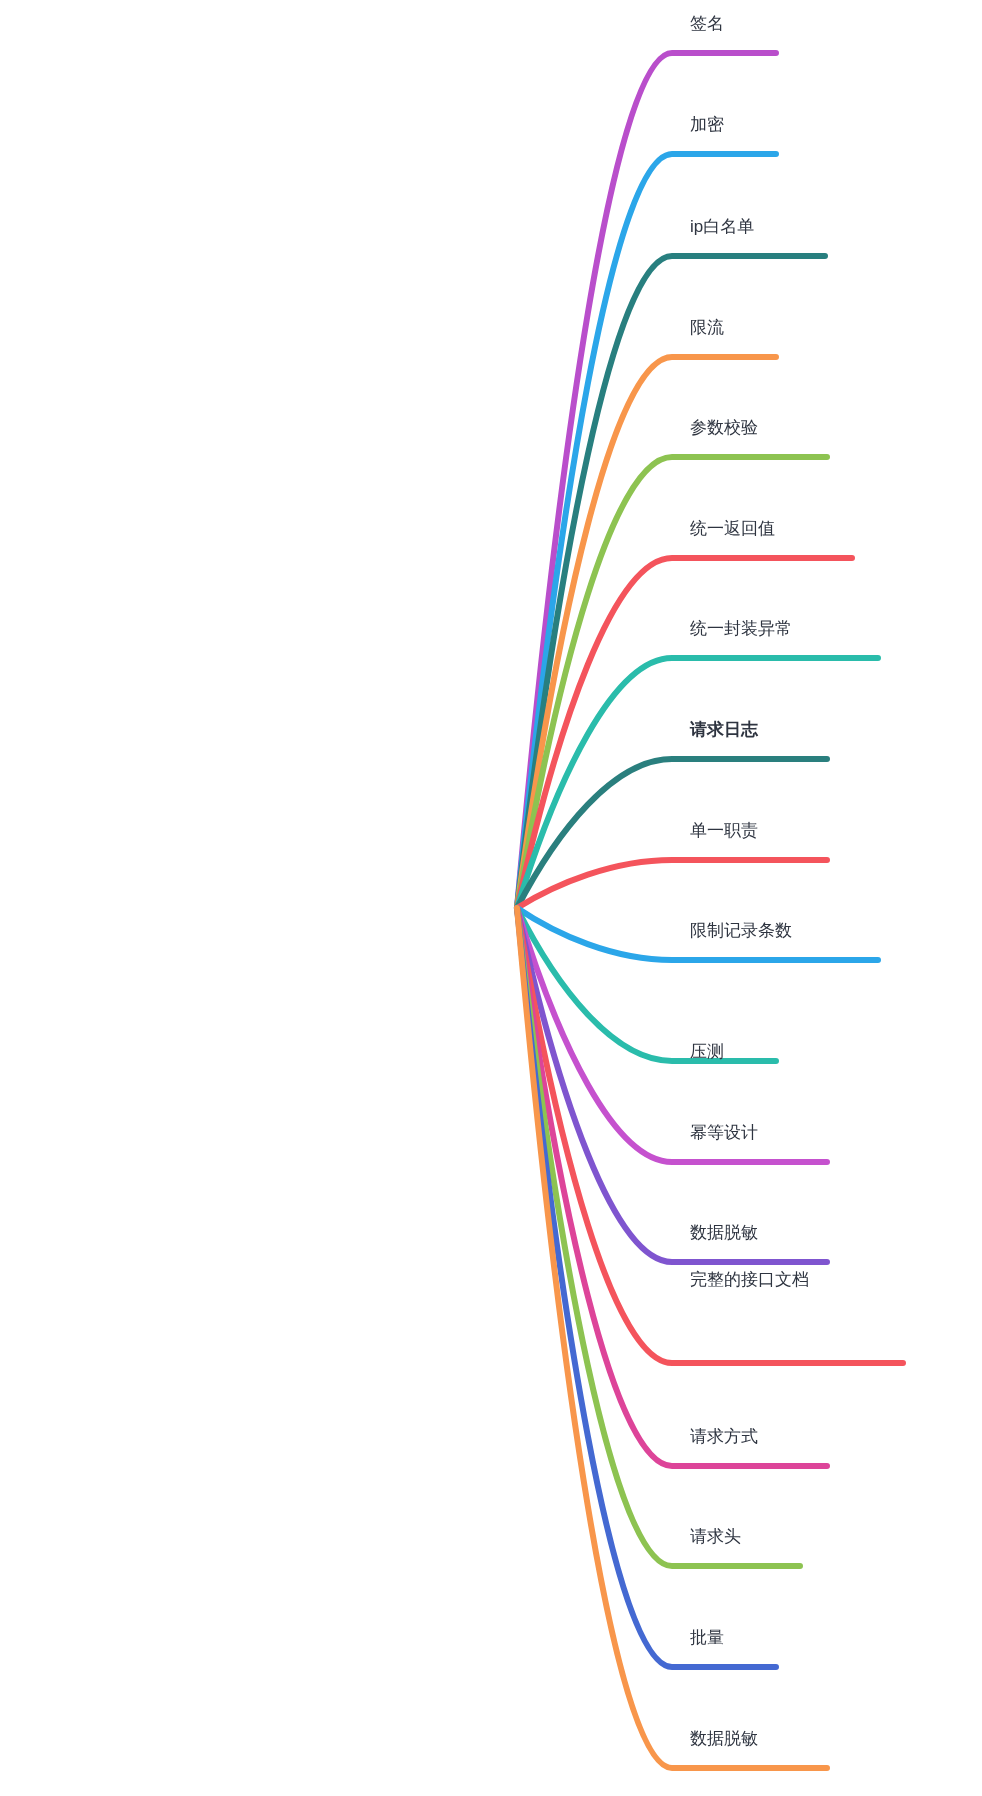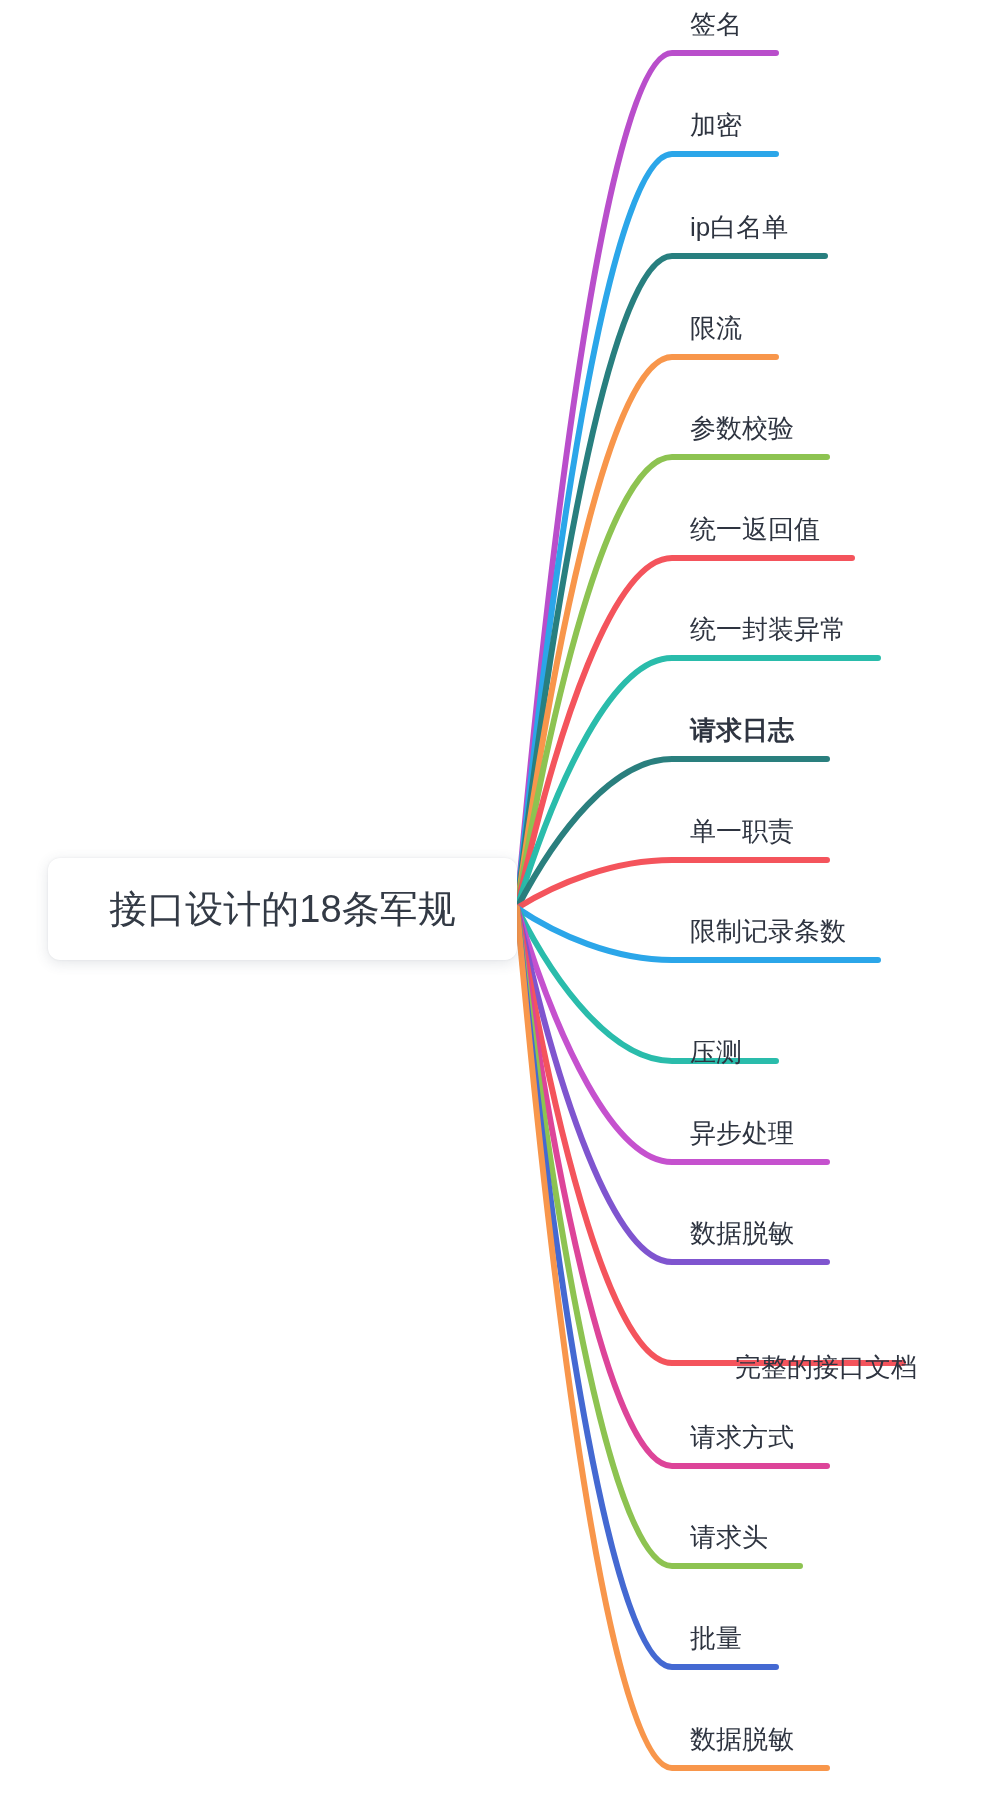"签名" .branch-label { font-size: 26px -> 17px }
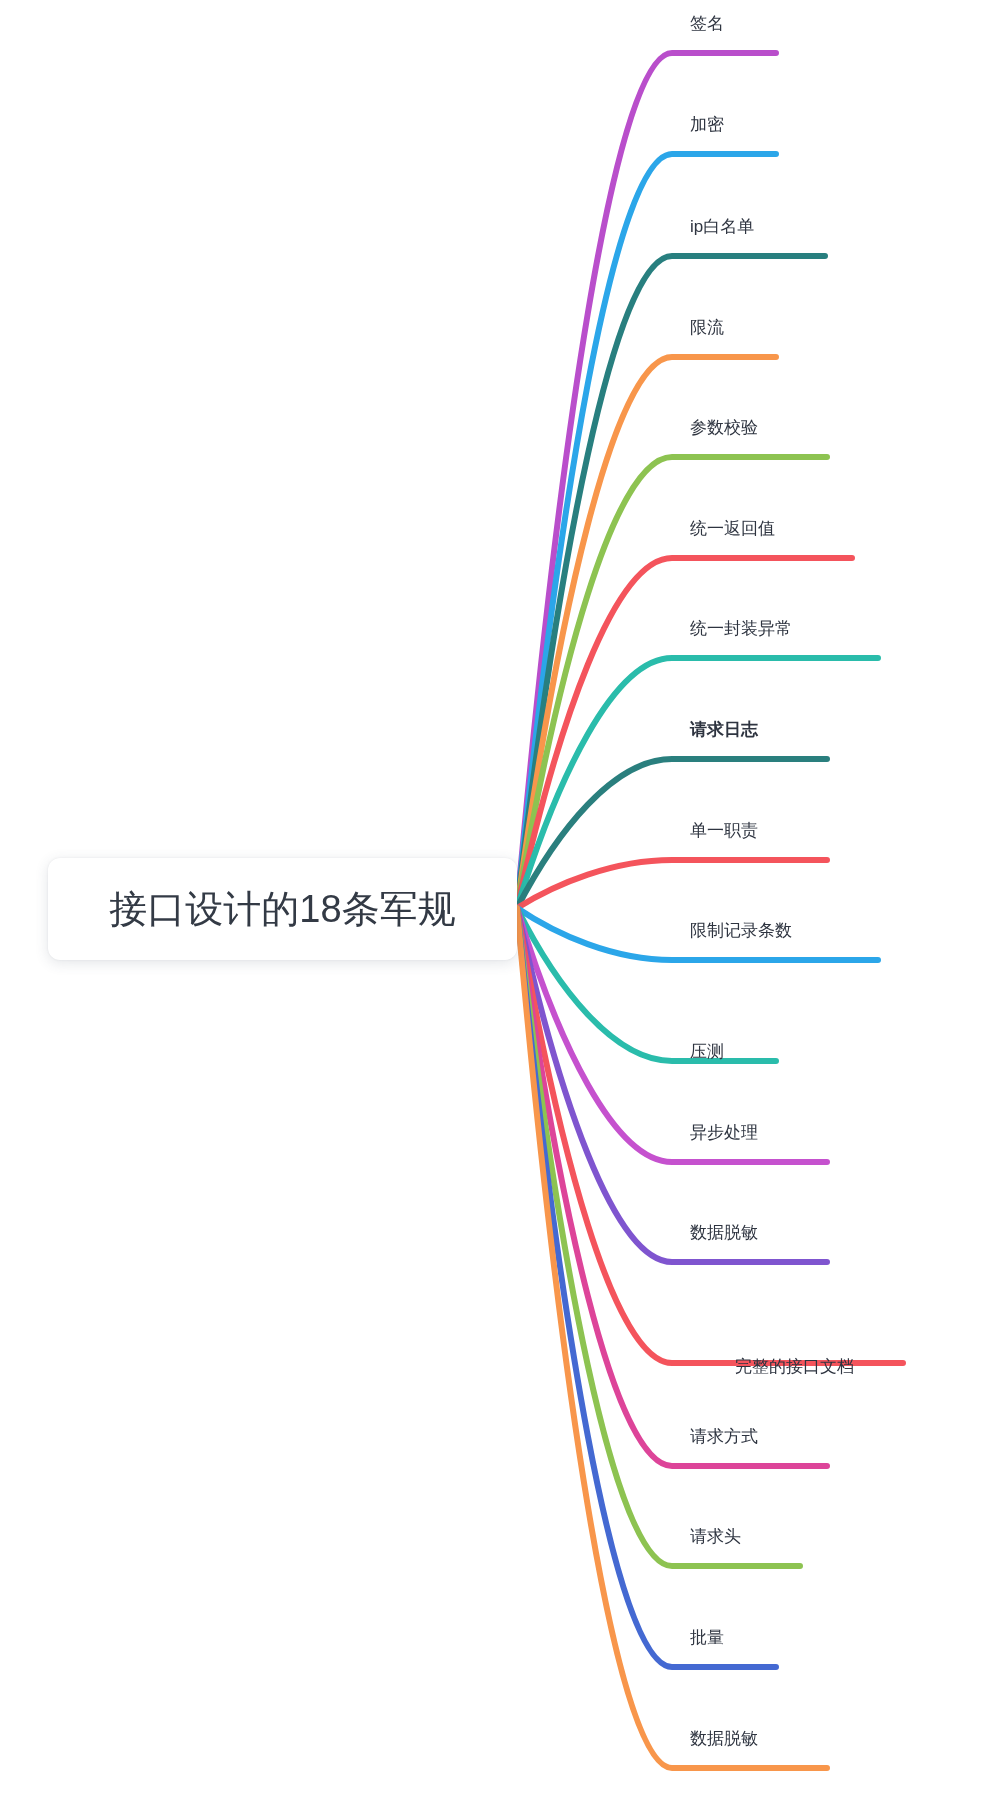"接口设计的18条军规" div.root-node { html: <div> <span>接口设计的18条军规</span> </div> -> none }
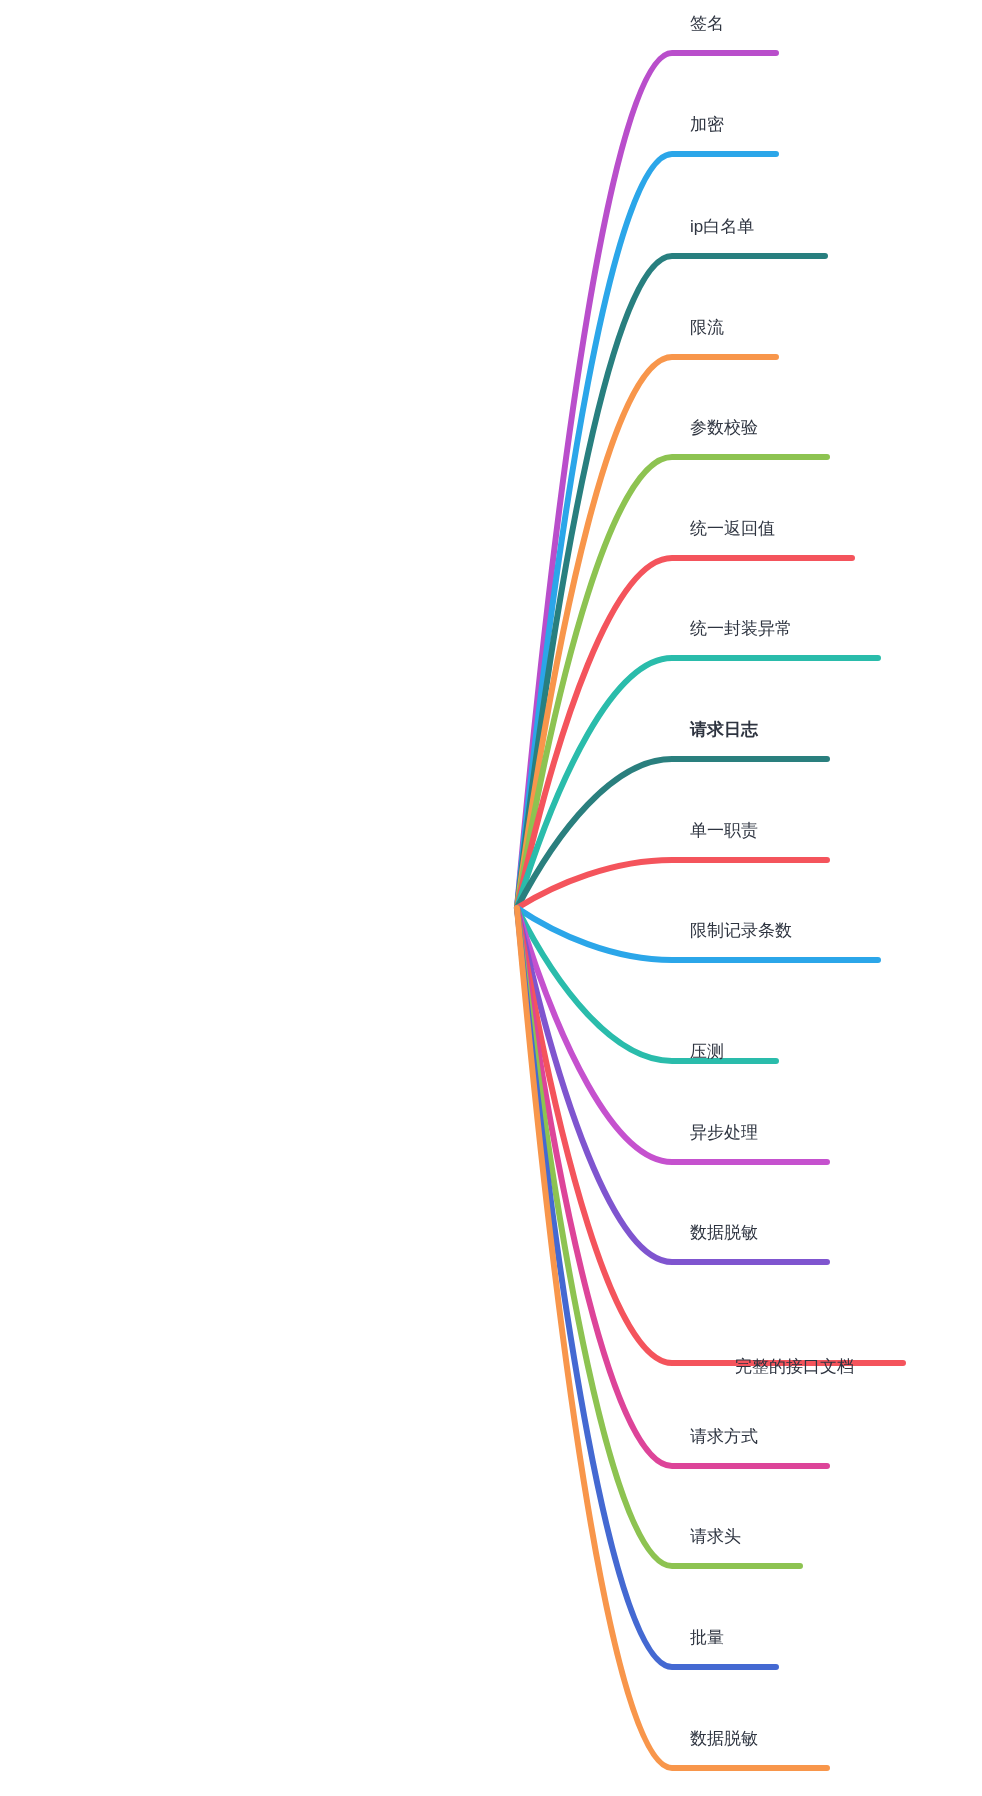"异步处理" div.branch-label { text: 异步处理 -> 幂等设计 }
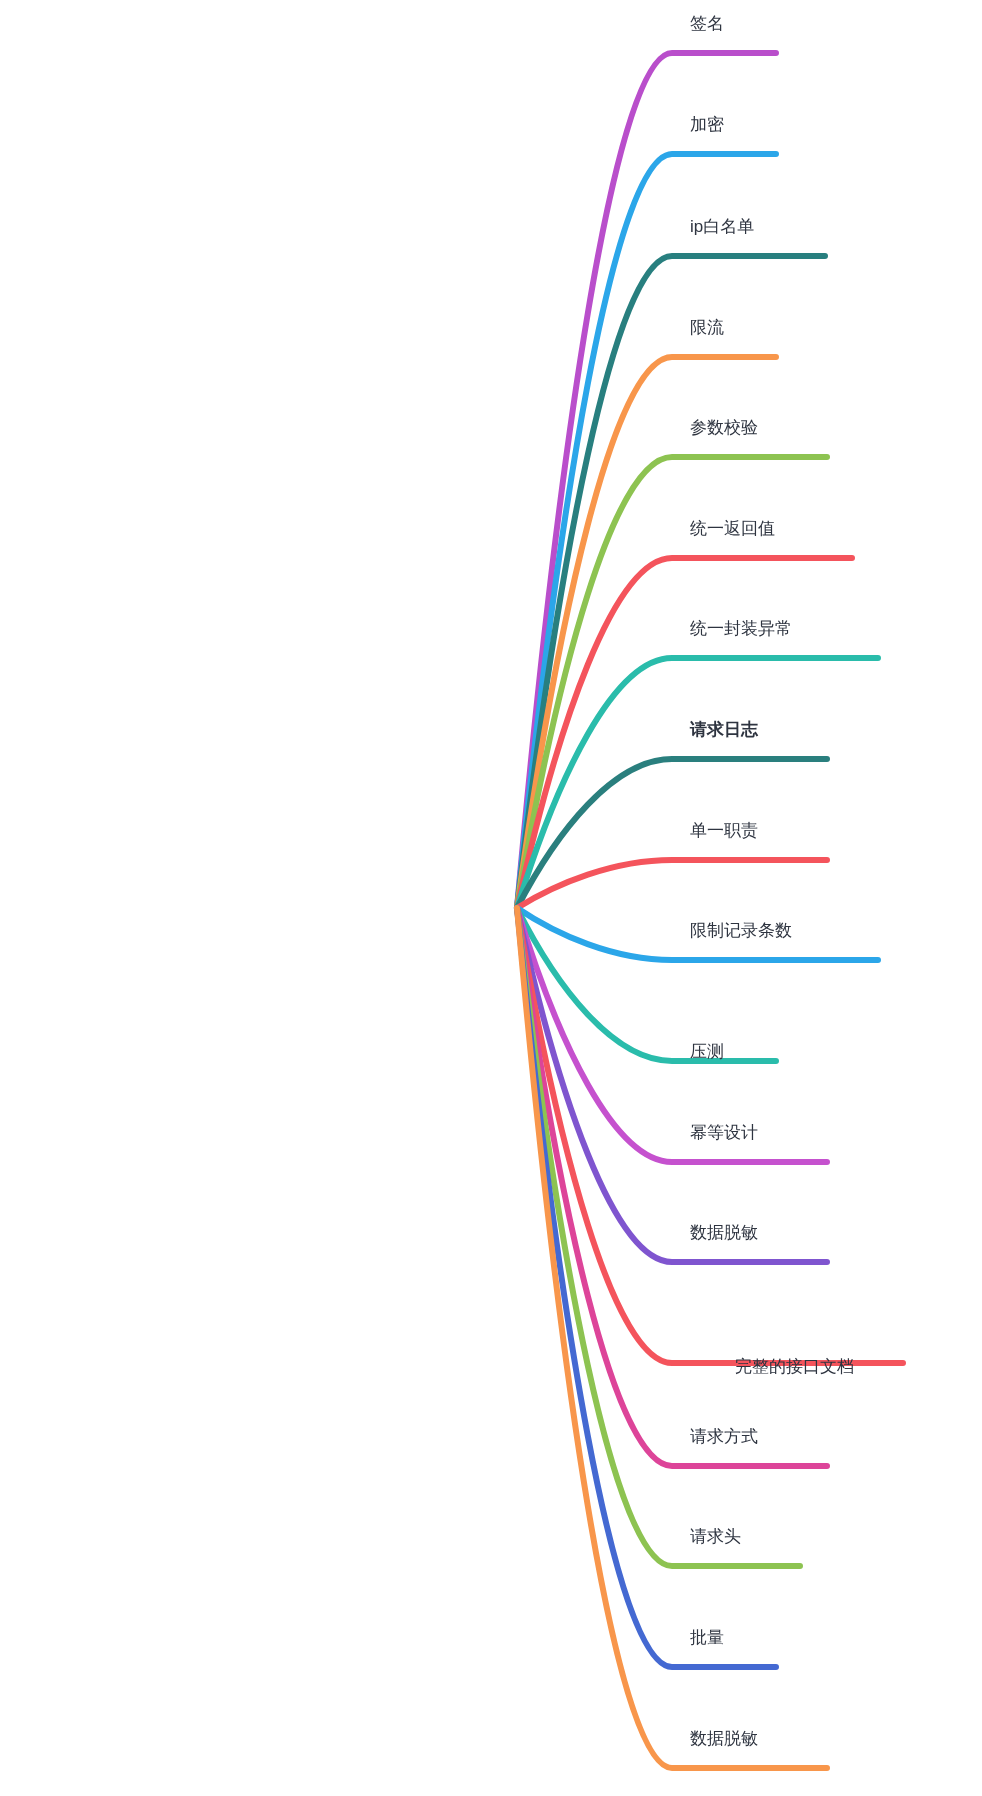"完整的接口文档" div.branch-label { margin-left: 45px -> none; top: 1352px -> 1265px }
